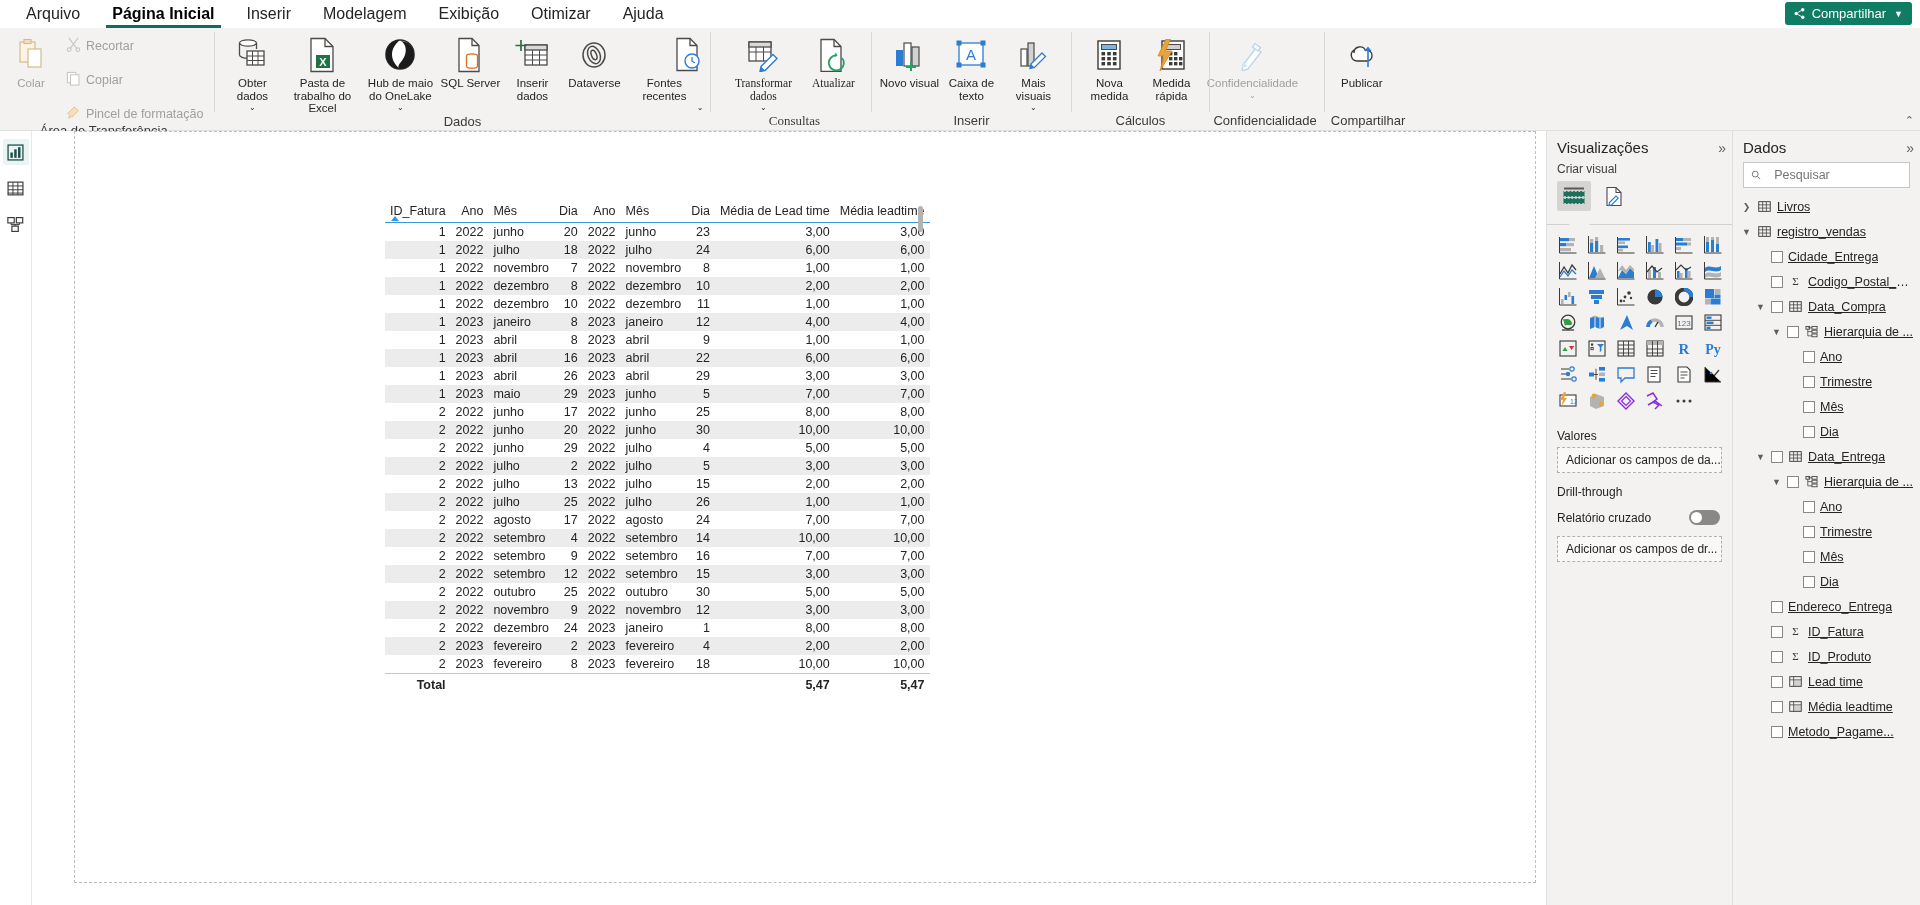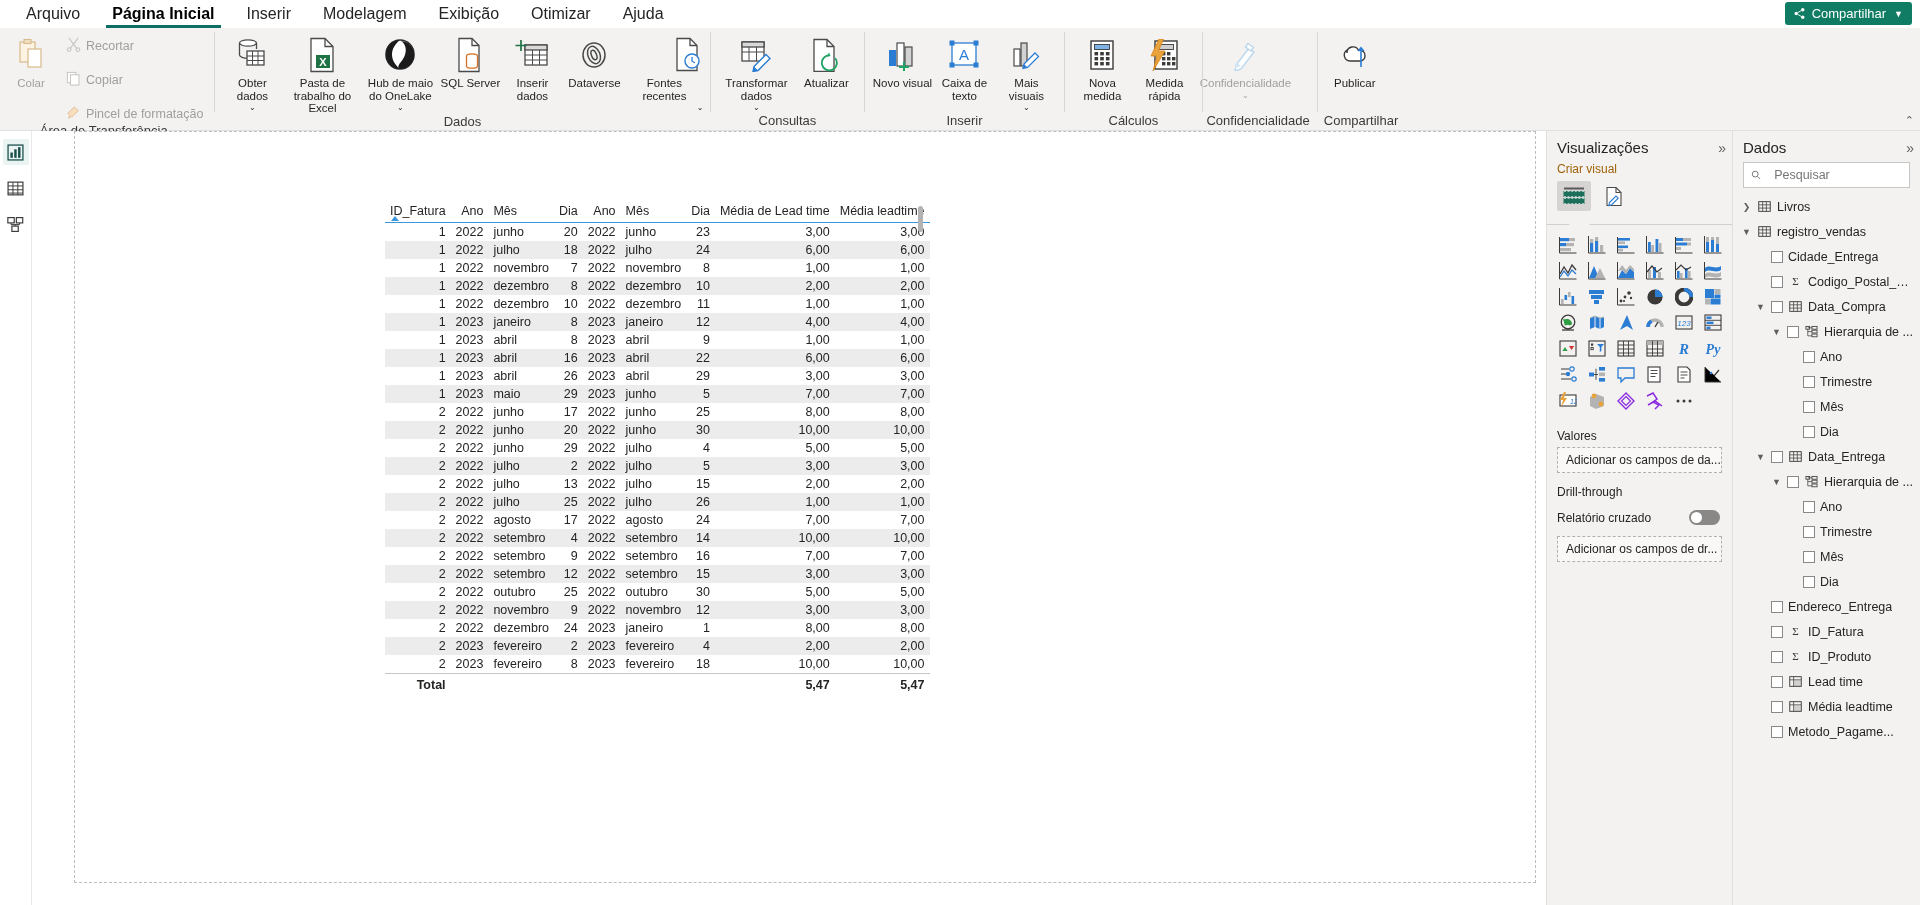"Transformar dados" div.rgroup { font-family: none -> Liberation Serif, serif; padding-left: 7px -> 14px }
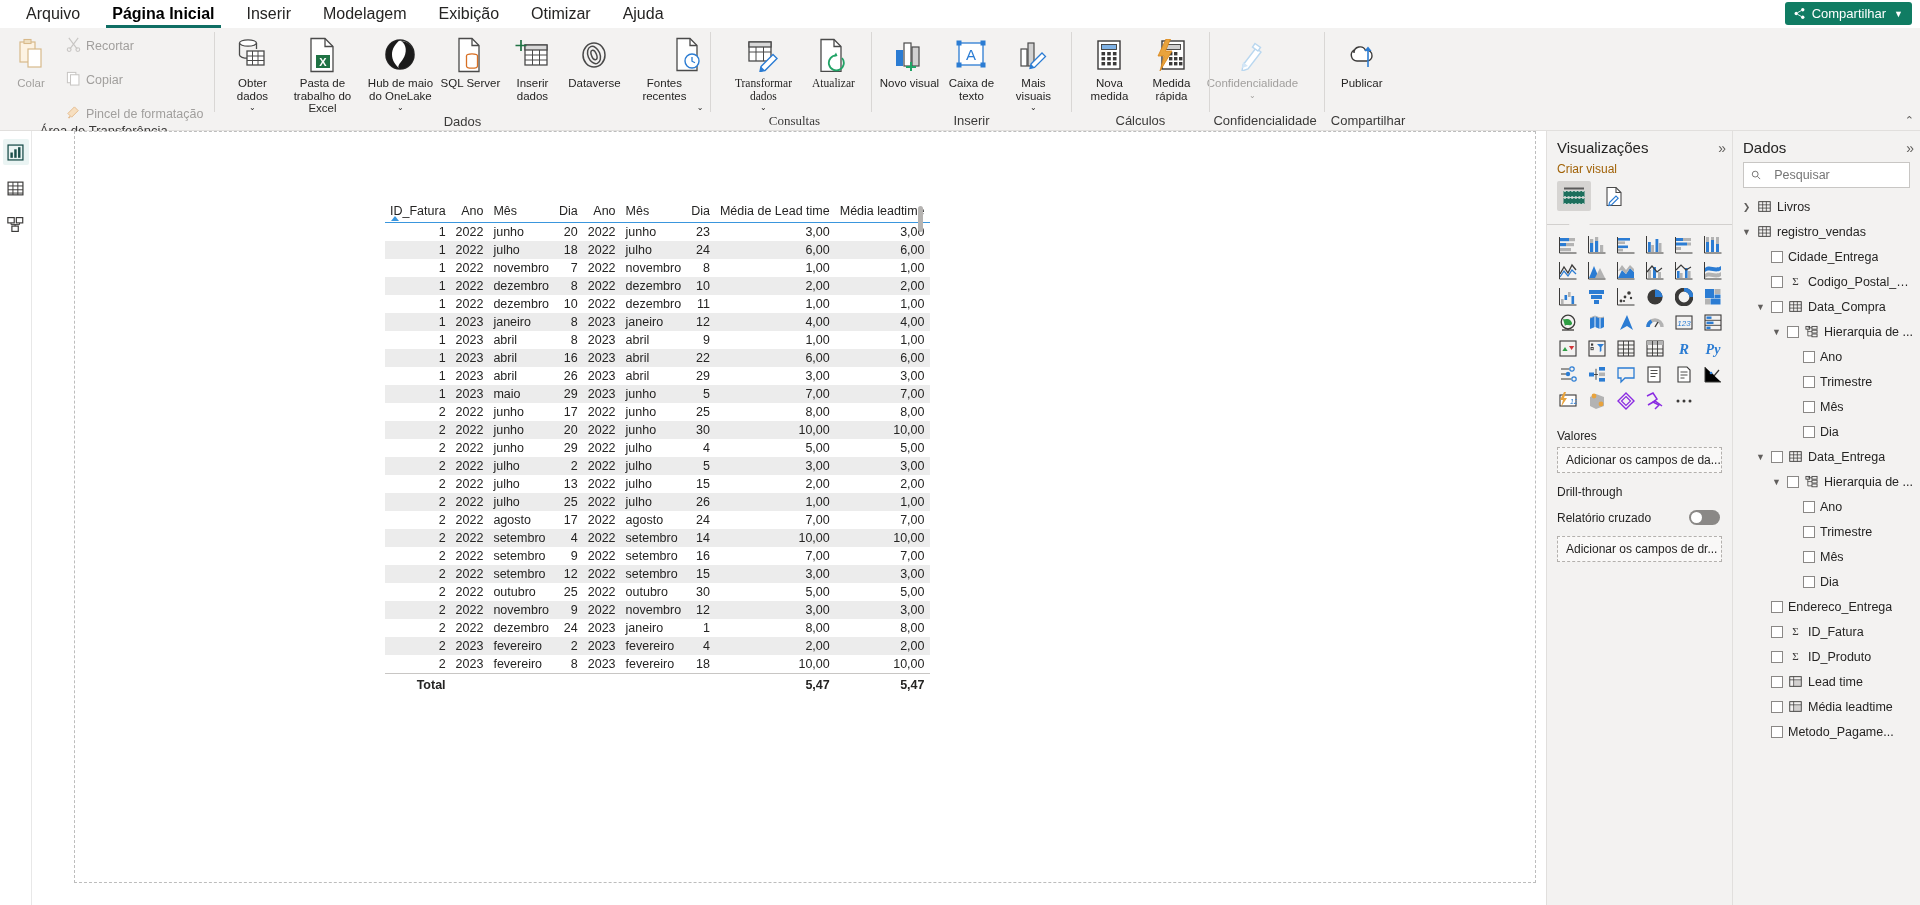"Criar visual" .pane-sub { color: #a16207 -> #404040 }
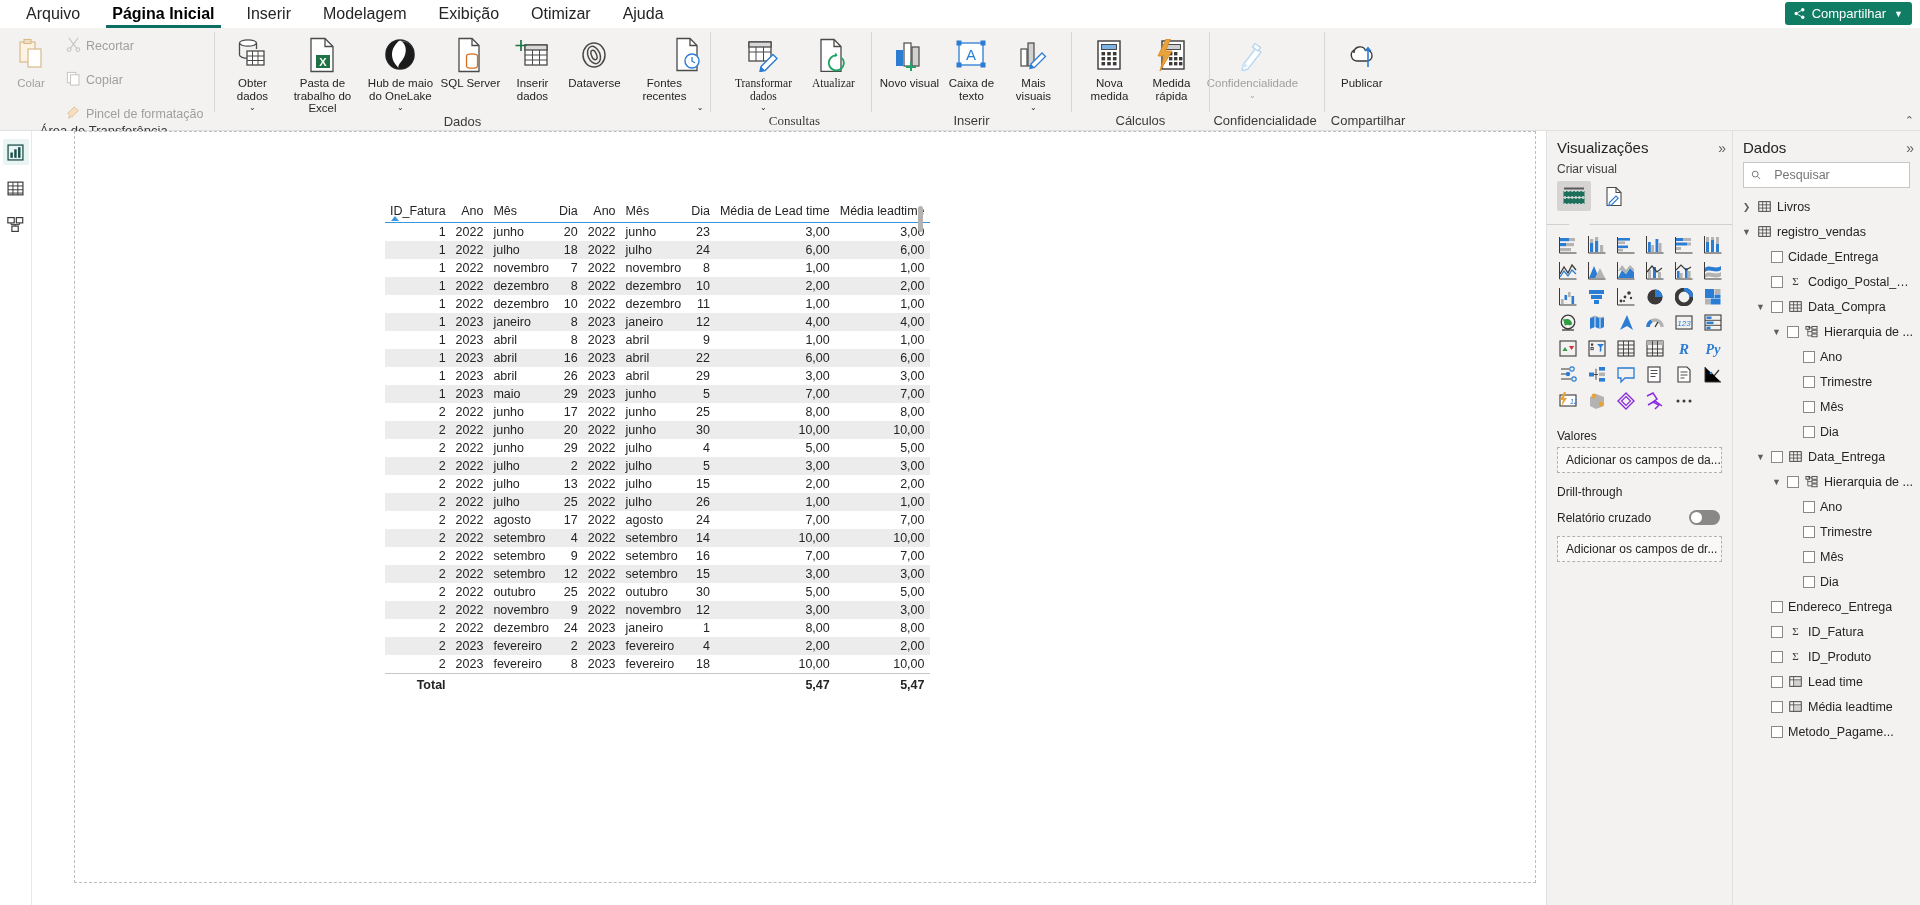"Livros" .lbl-ell { text-decoration: none -> underline }
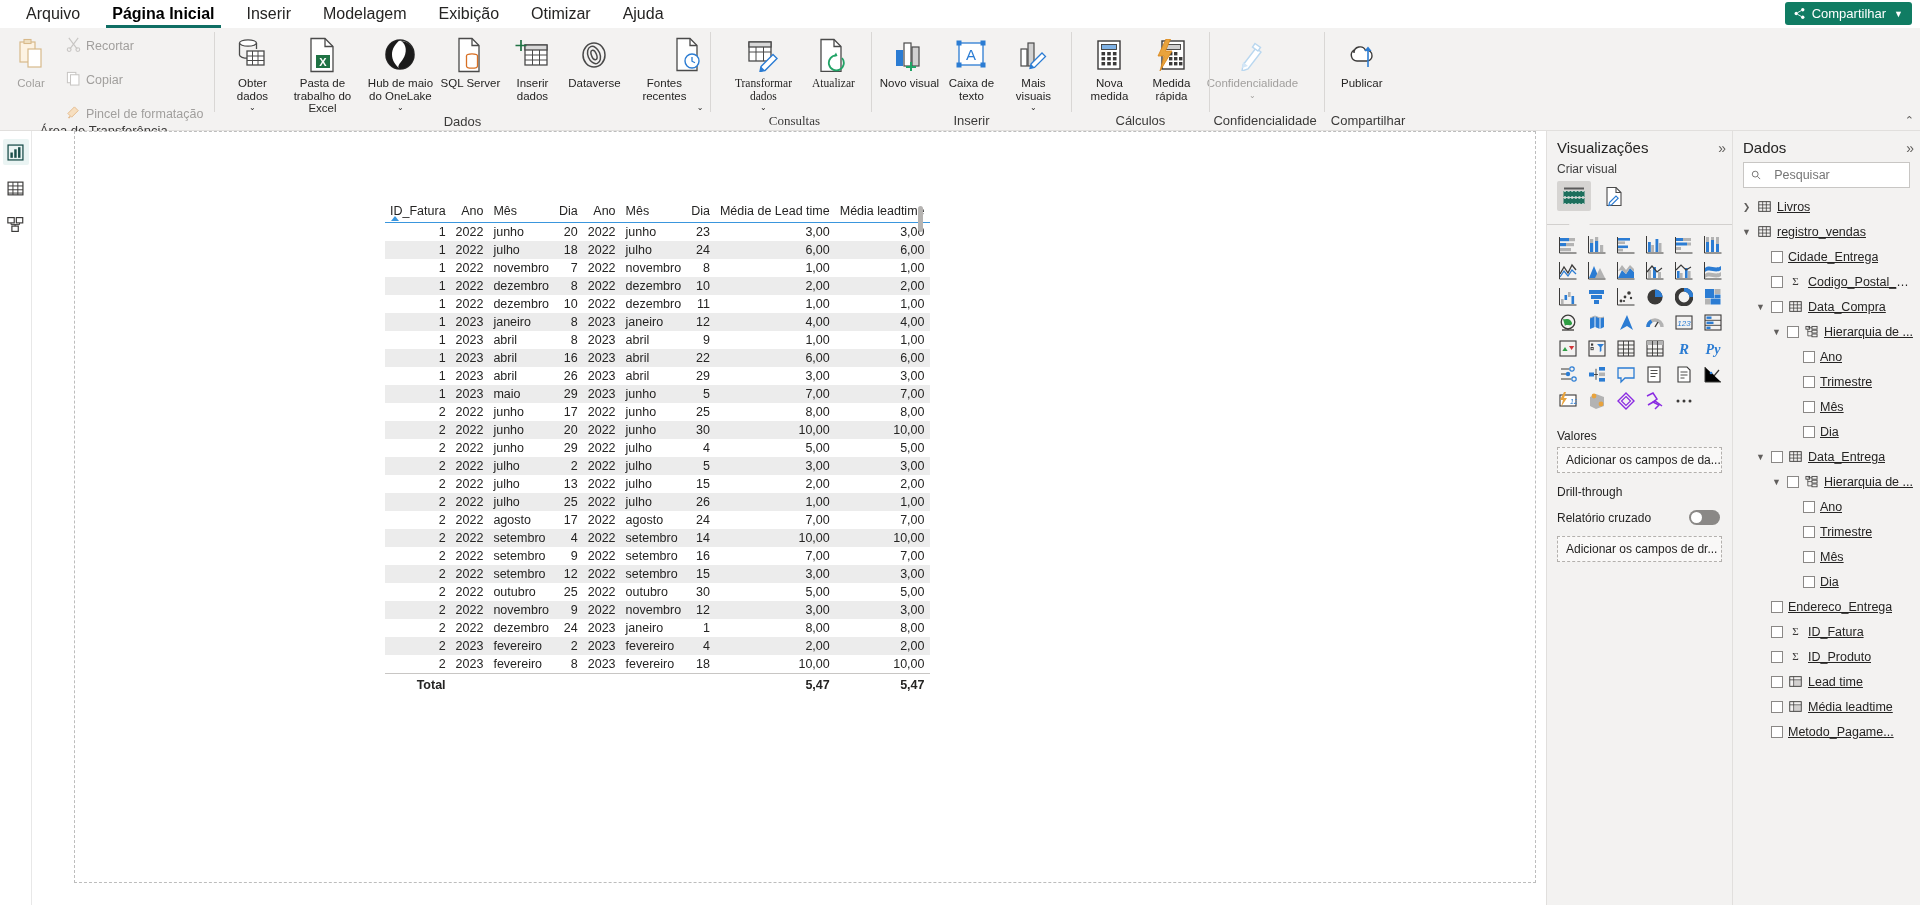"123" #viz-grid { font-style: italic -> none }
